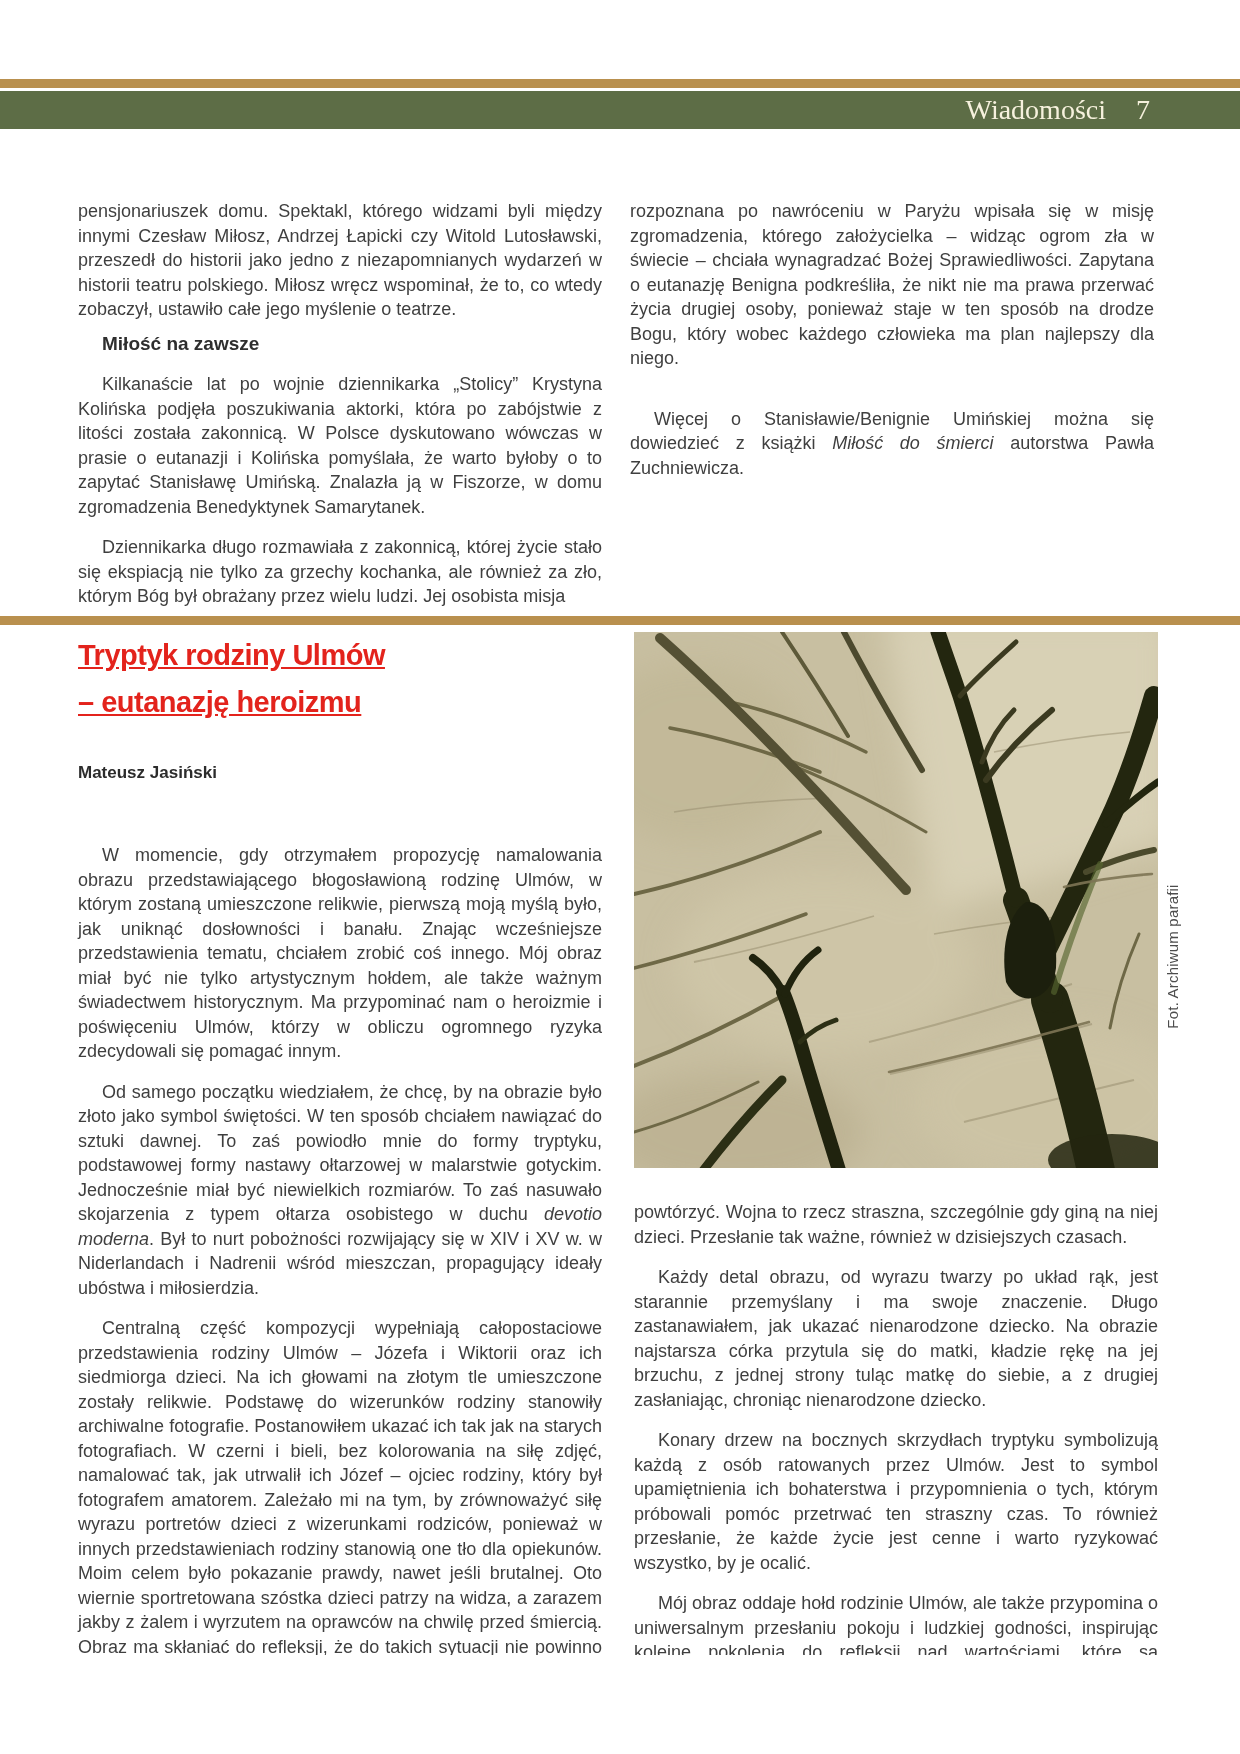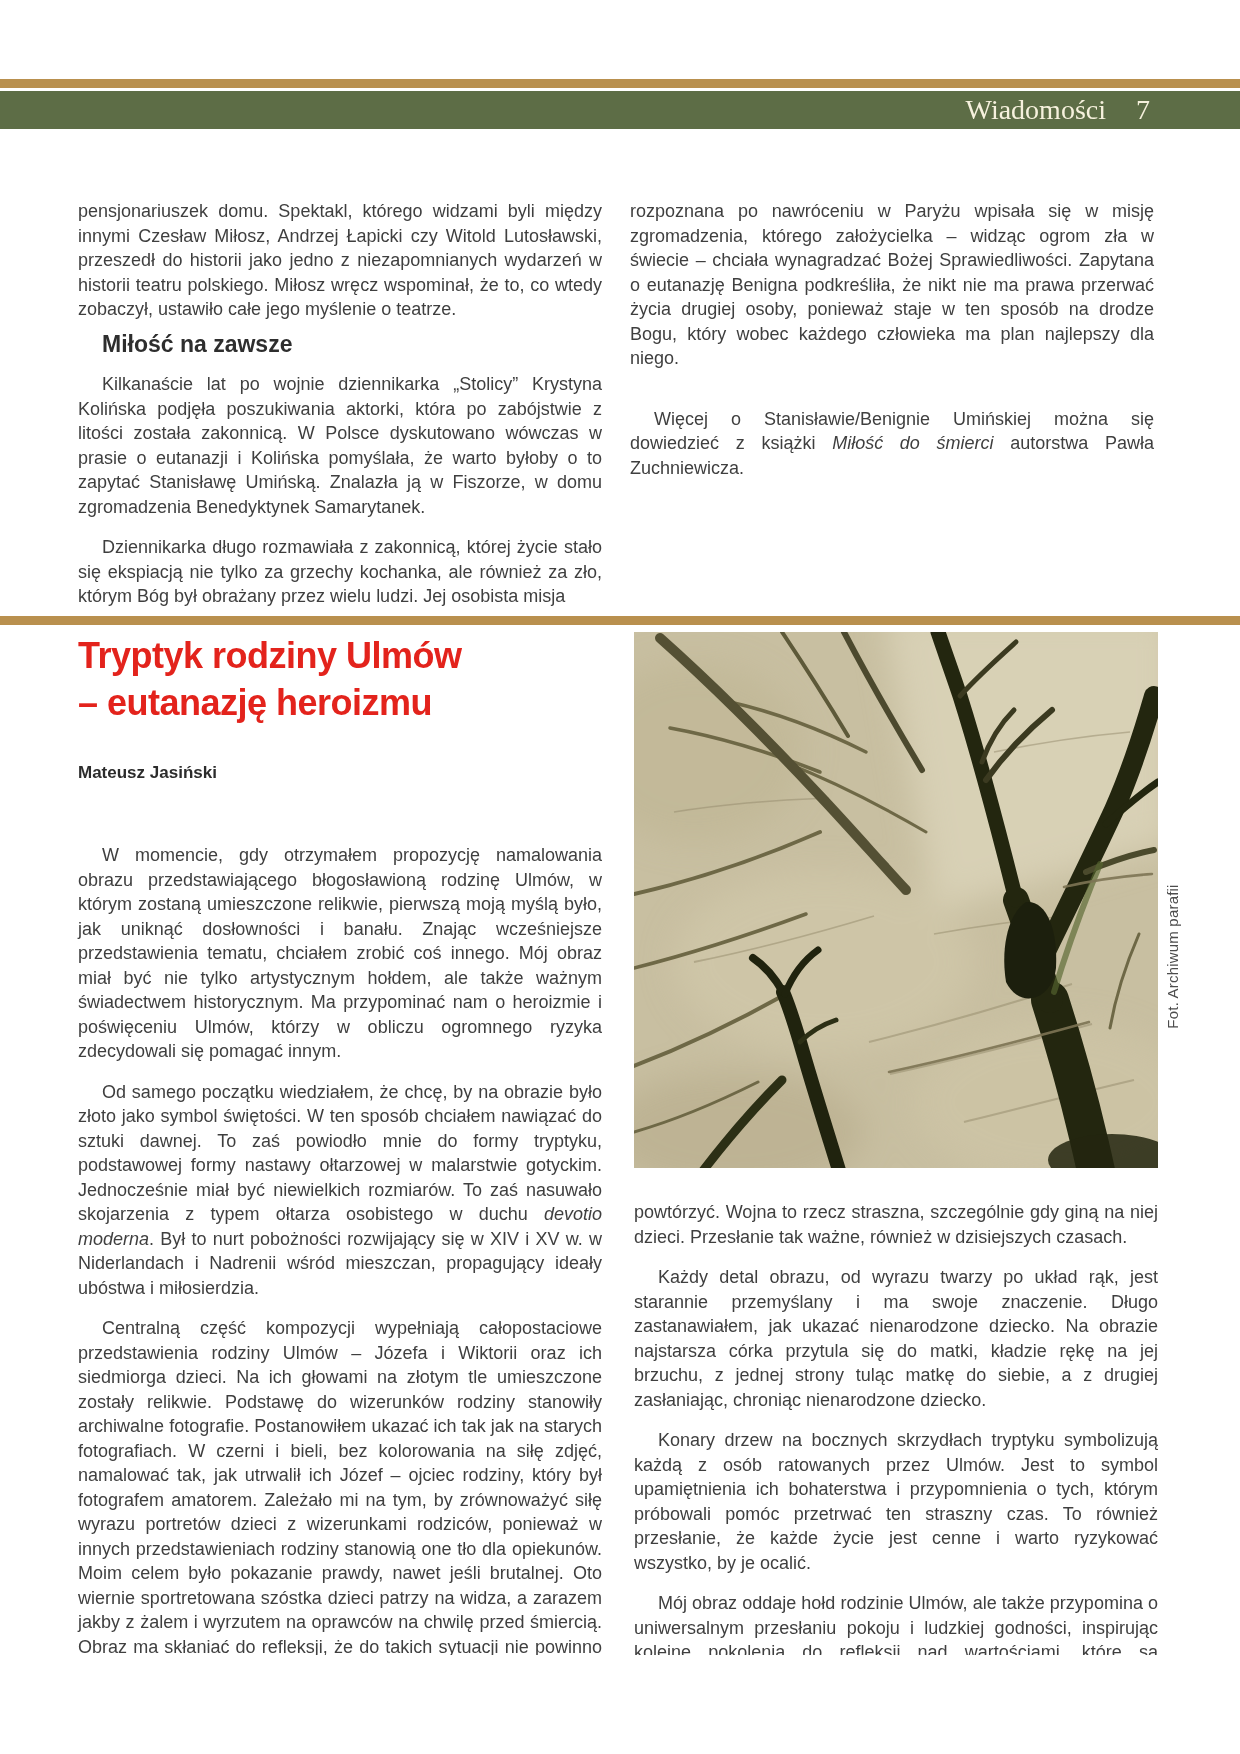"Miłość na zawsze" .subhead { font-size: 23px -> 19px }
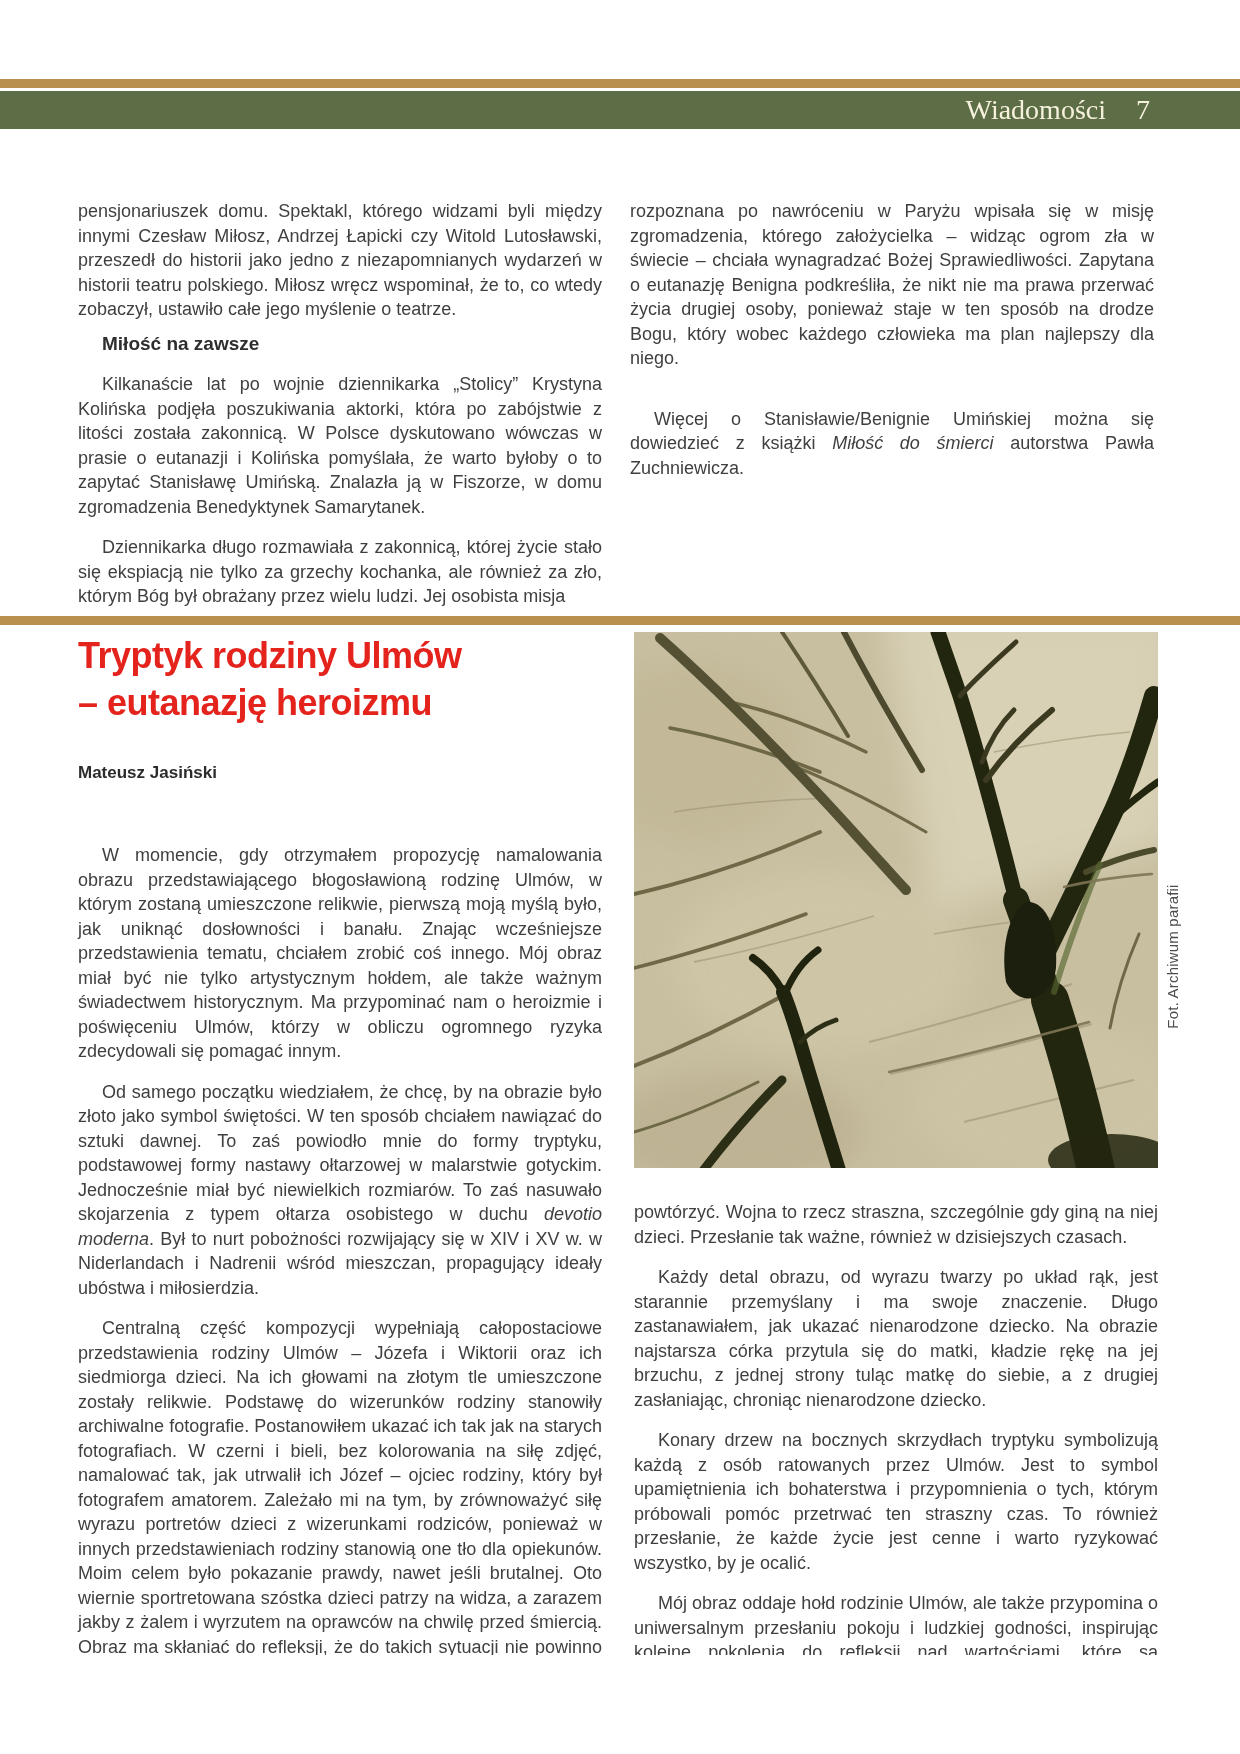"Tryptyk rodziny Ulmów" .feature-title { font-size: 36px -> 29px; text-decoration: none -> underline }
